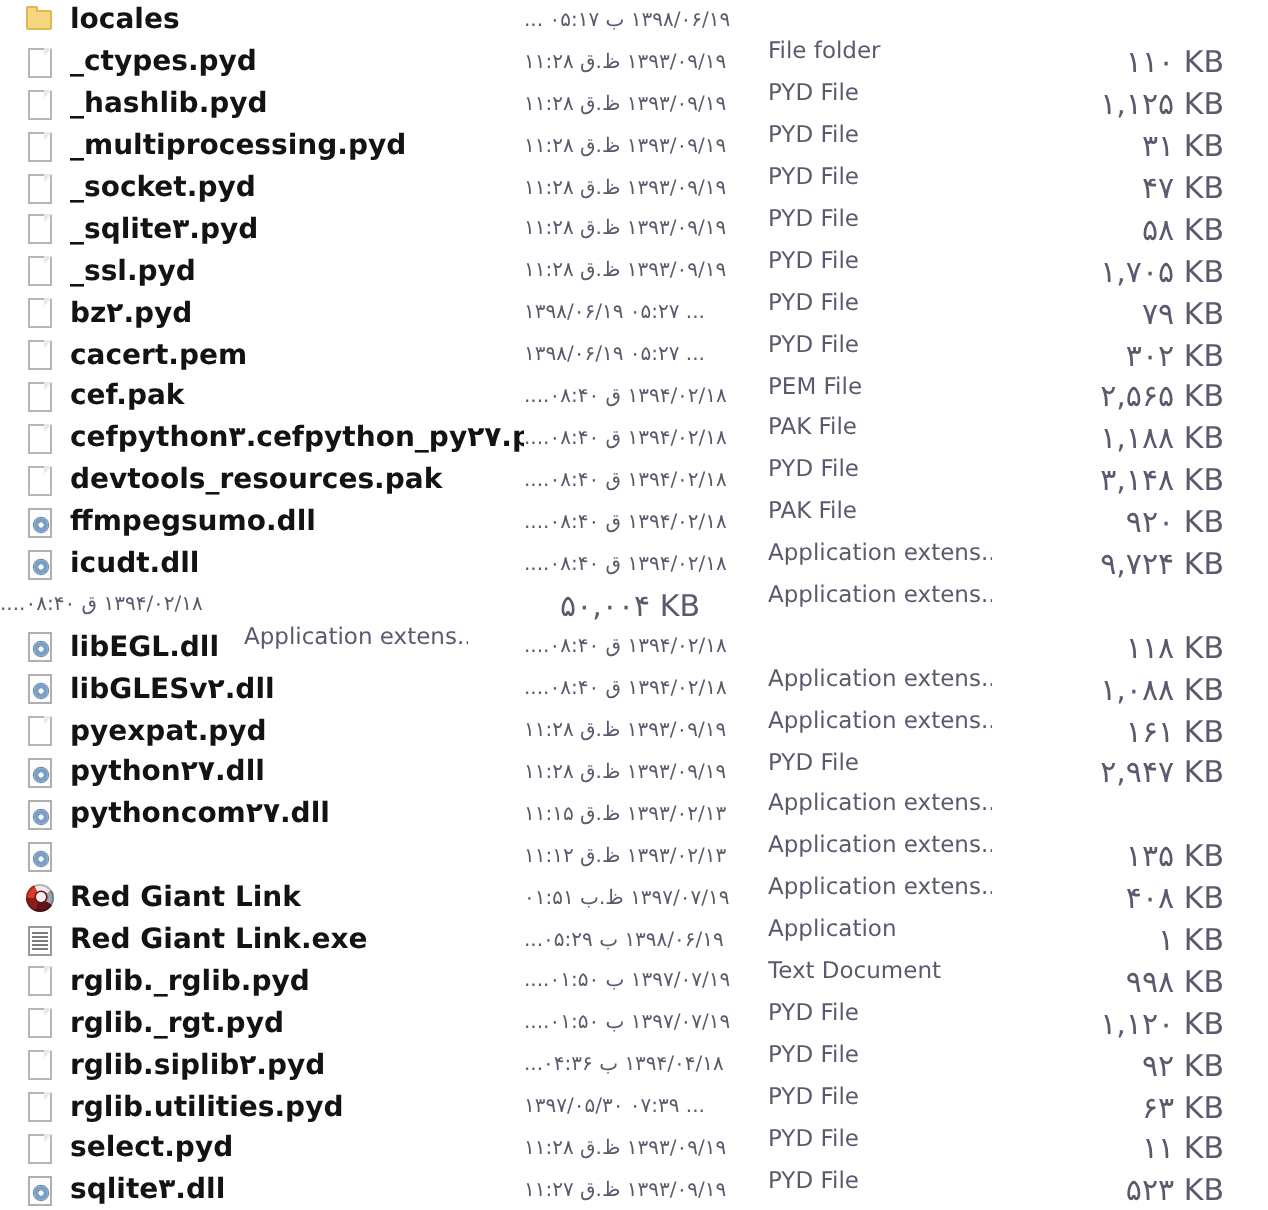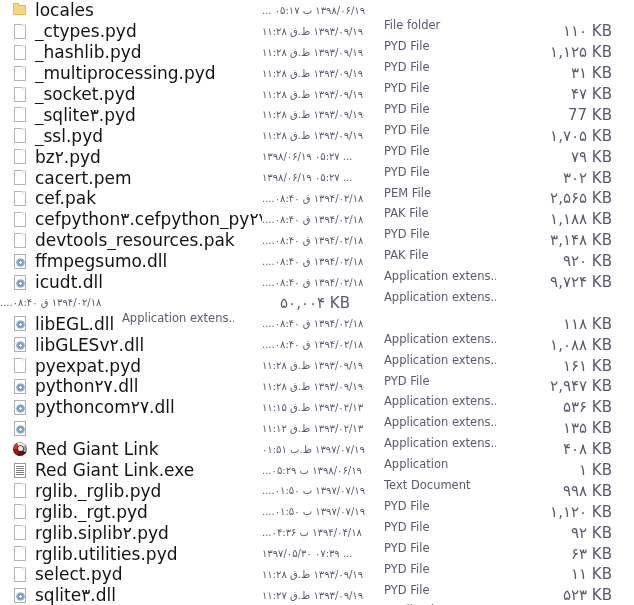"locales" .name-text { font-size: 17px -> 14px; font-weight: none -> bold }
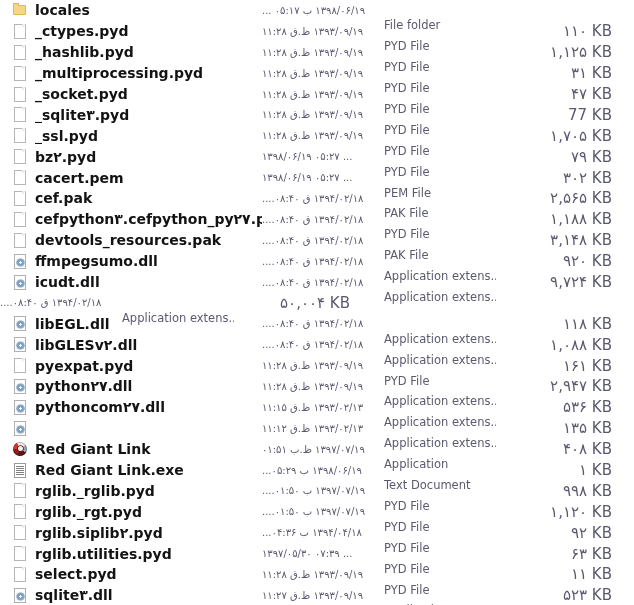"77 KB" div.col-size { text: 77 -> ۵۸ }
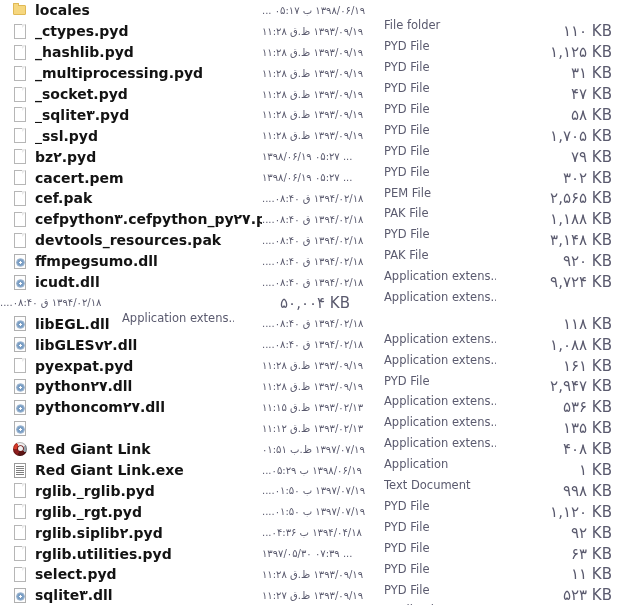"۵۳۶ KB" div.col-size { html: <div>۵۳۶ KB</div> -> none }
